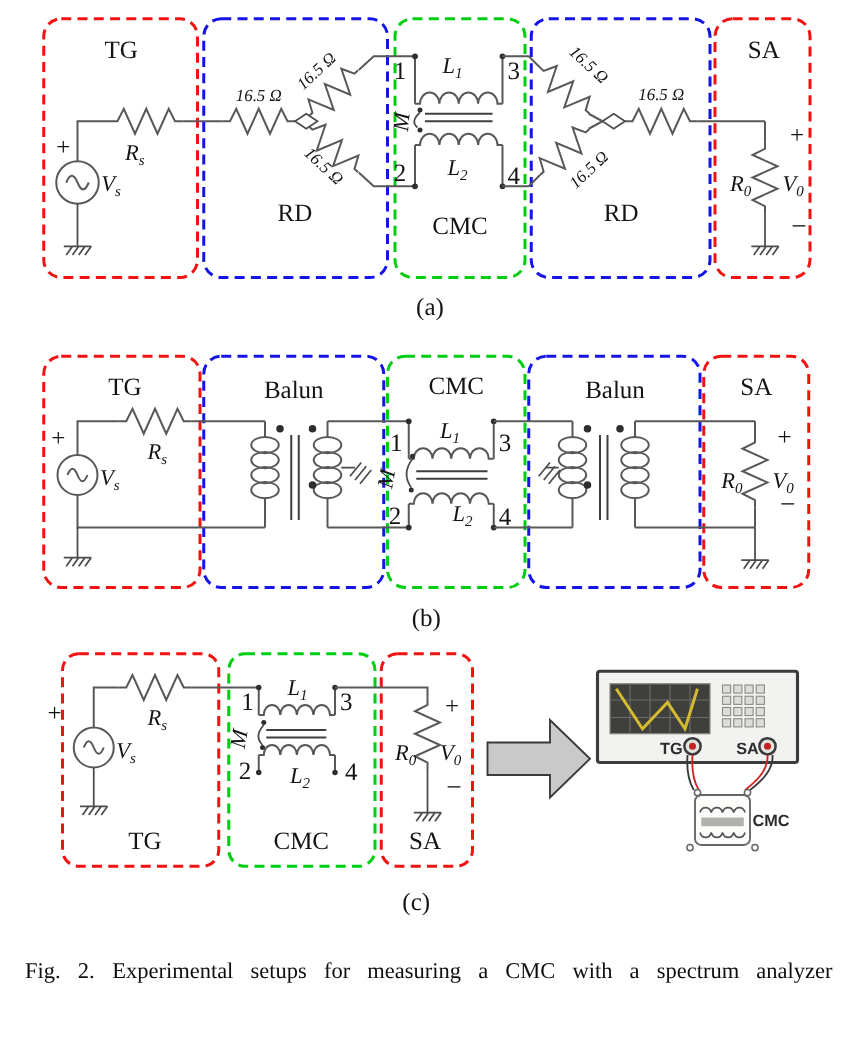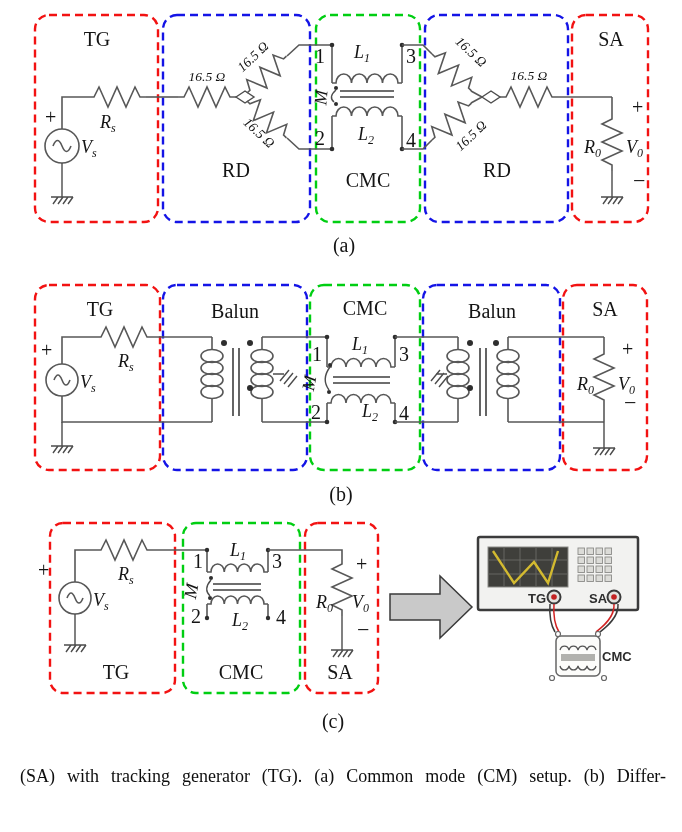"Fig. 2. Experimental setups for" div.cap-just { html: none -> <div><span>Fig. 2.</span><span>Experimental setups for measuring a CMC with a spectrum analyzer</span></div> }
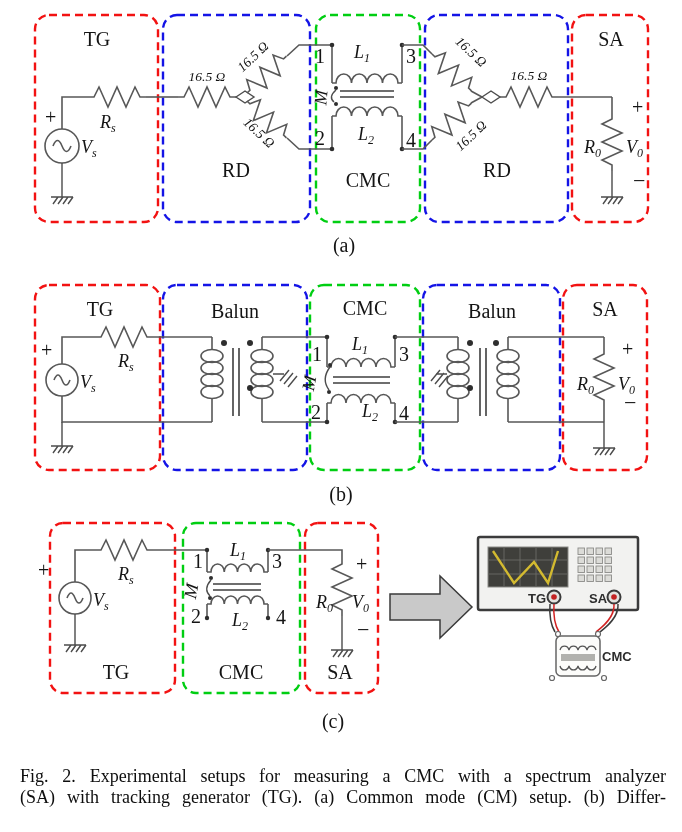"(SA) with tracking generator (TG)." div.cap-just { html: <div>(SA) with tracking generator (TG). (a) Common mode (CM) setup. (b) Differ-</div> -> none }
